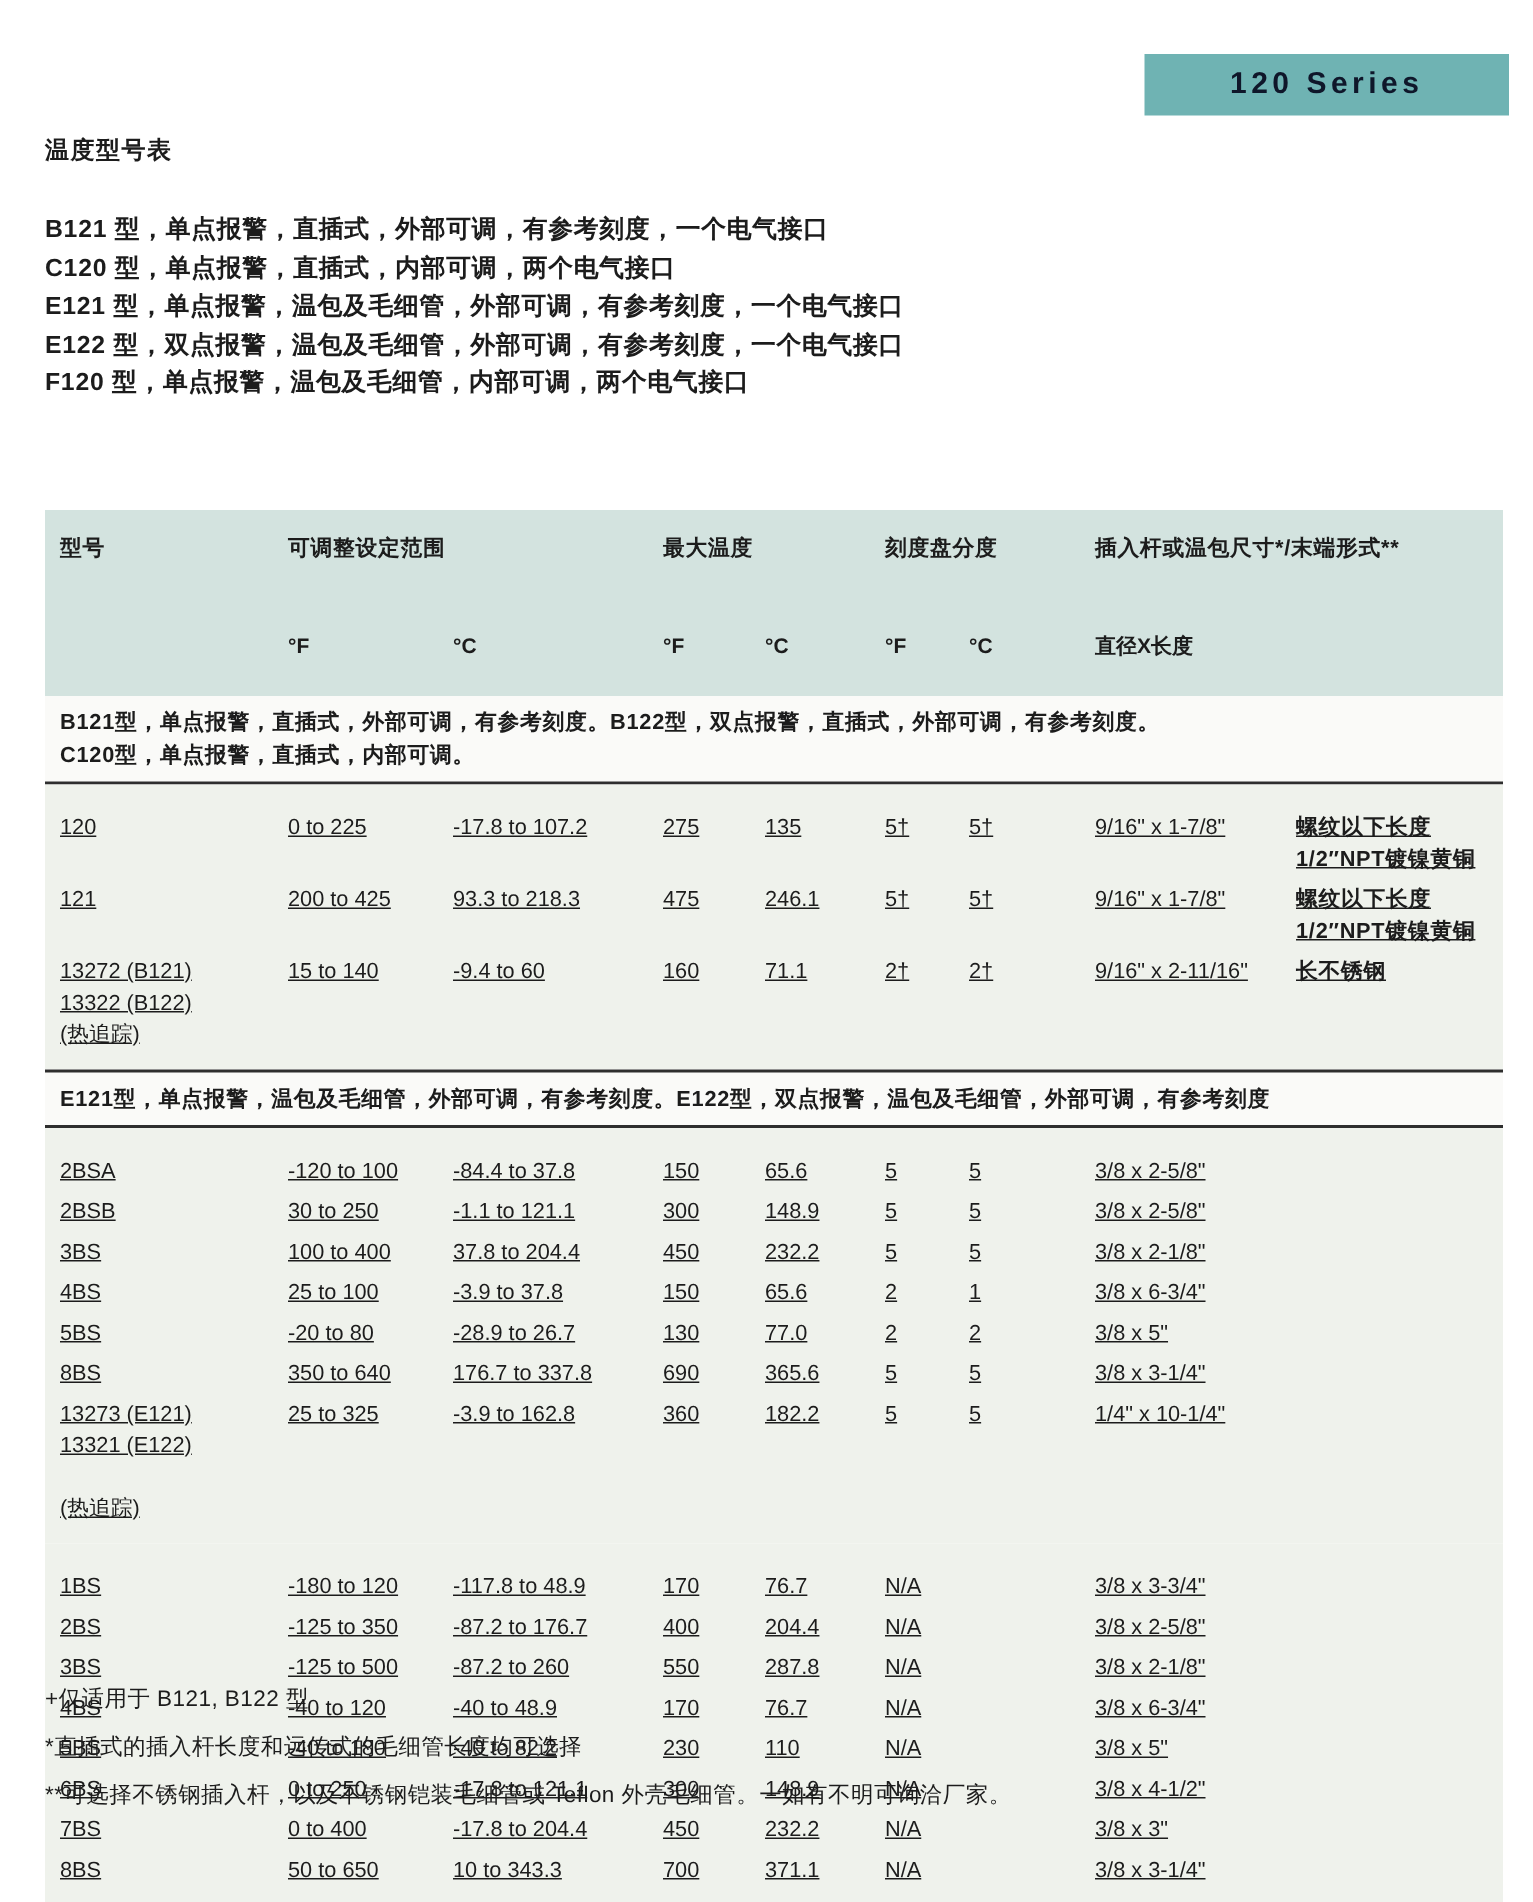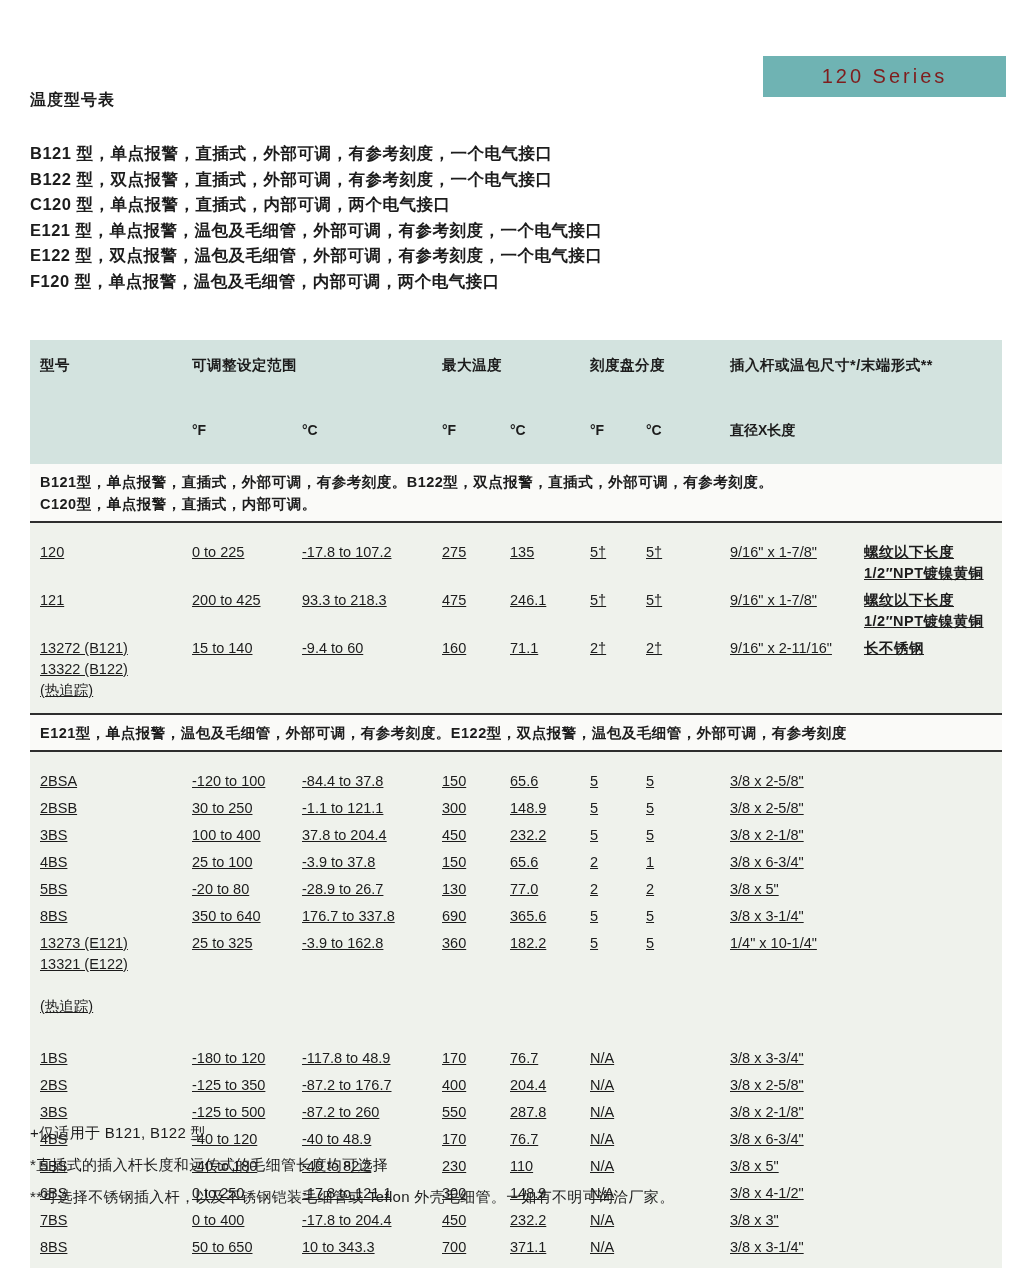"120 Series" .banner { color: #7f1d1d -> #0f172a; font-weight: normal -> bold; margin-top: 20px -> none }
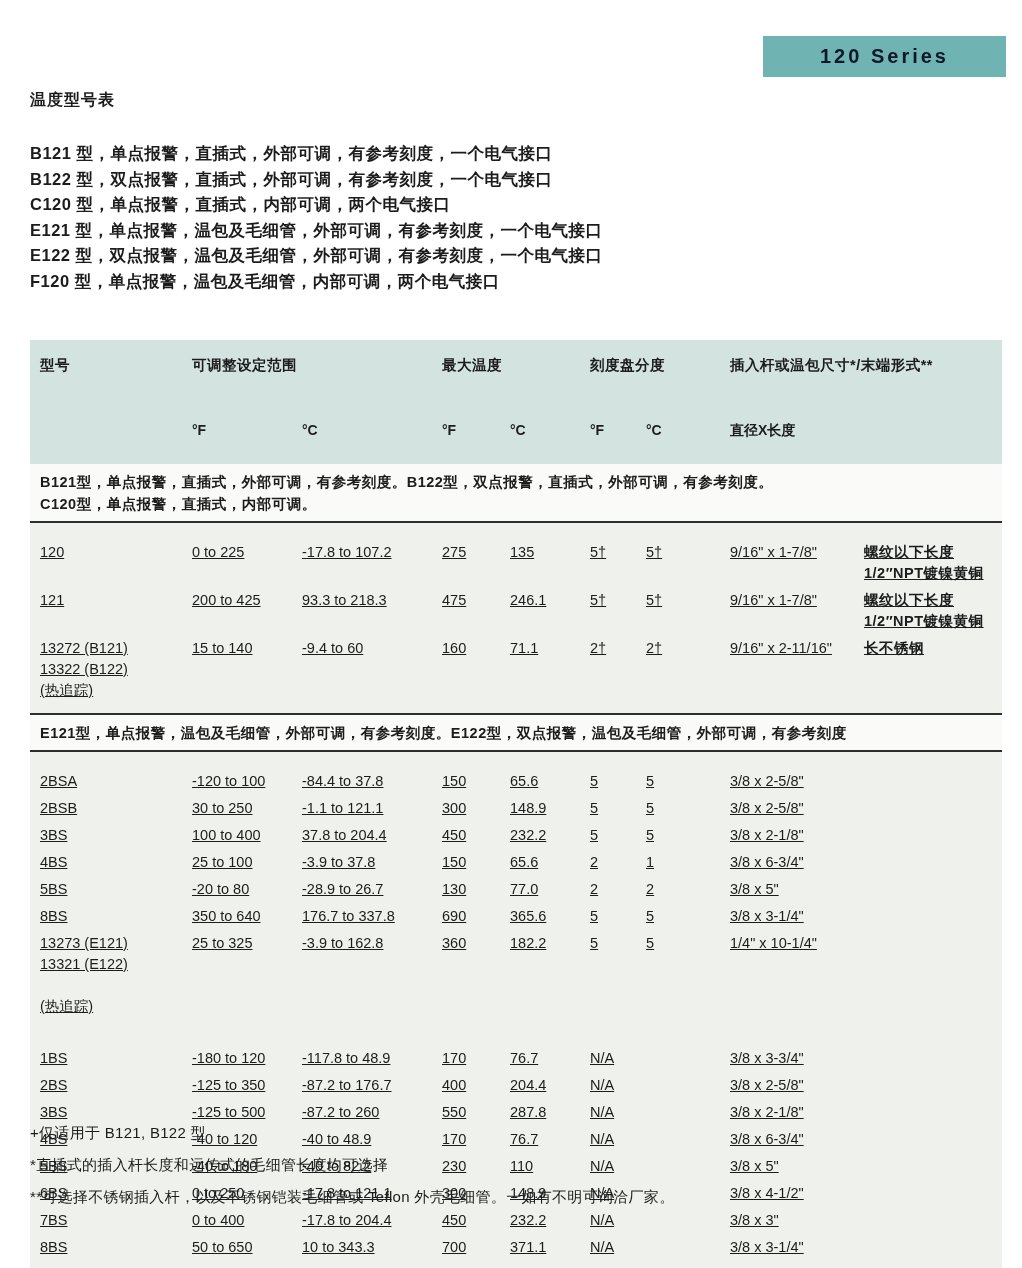"B122 型，双点报警，直插式，外部可调，有参考刻度，一个电气接口" div.model-line { html: <div>B122 型，双点报警，直插式，外部可调，有参考刻度，一个电气接口</div> -> none }
